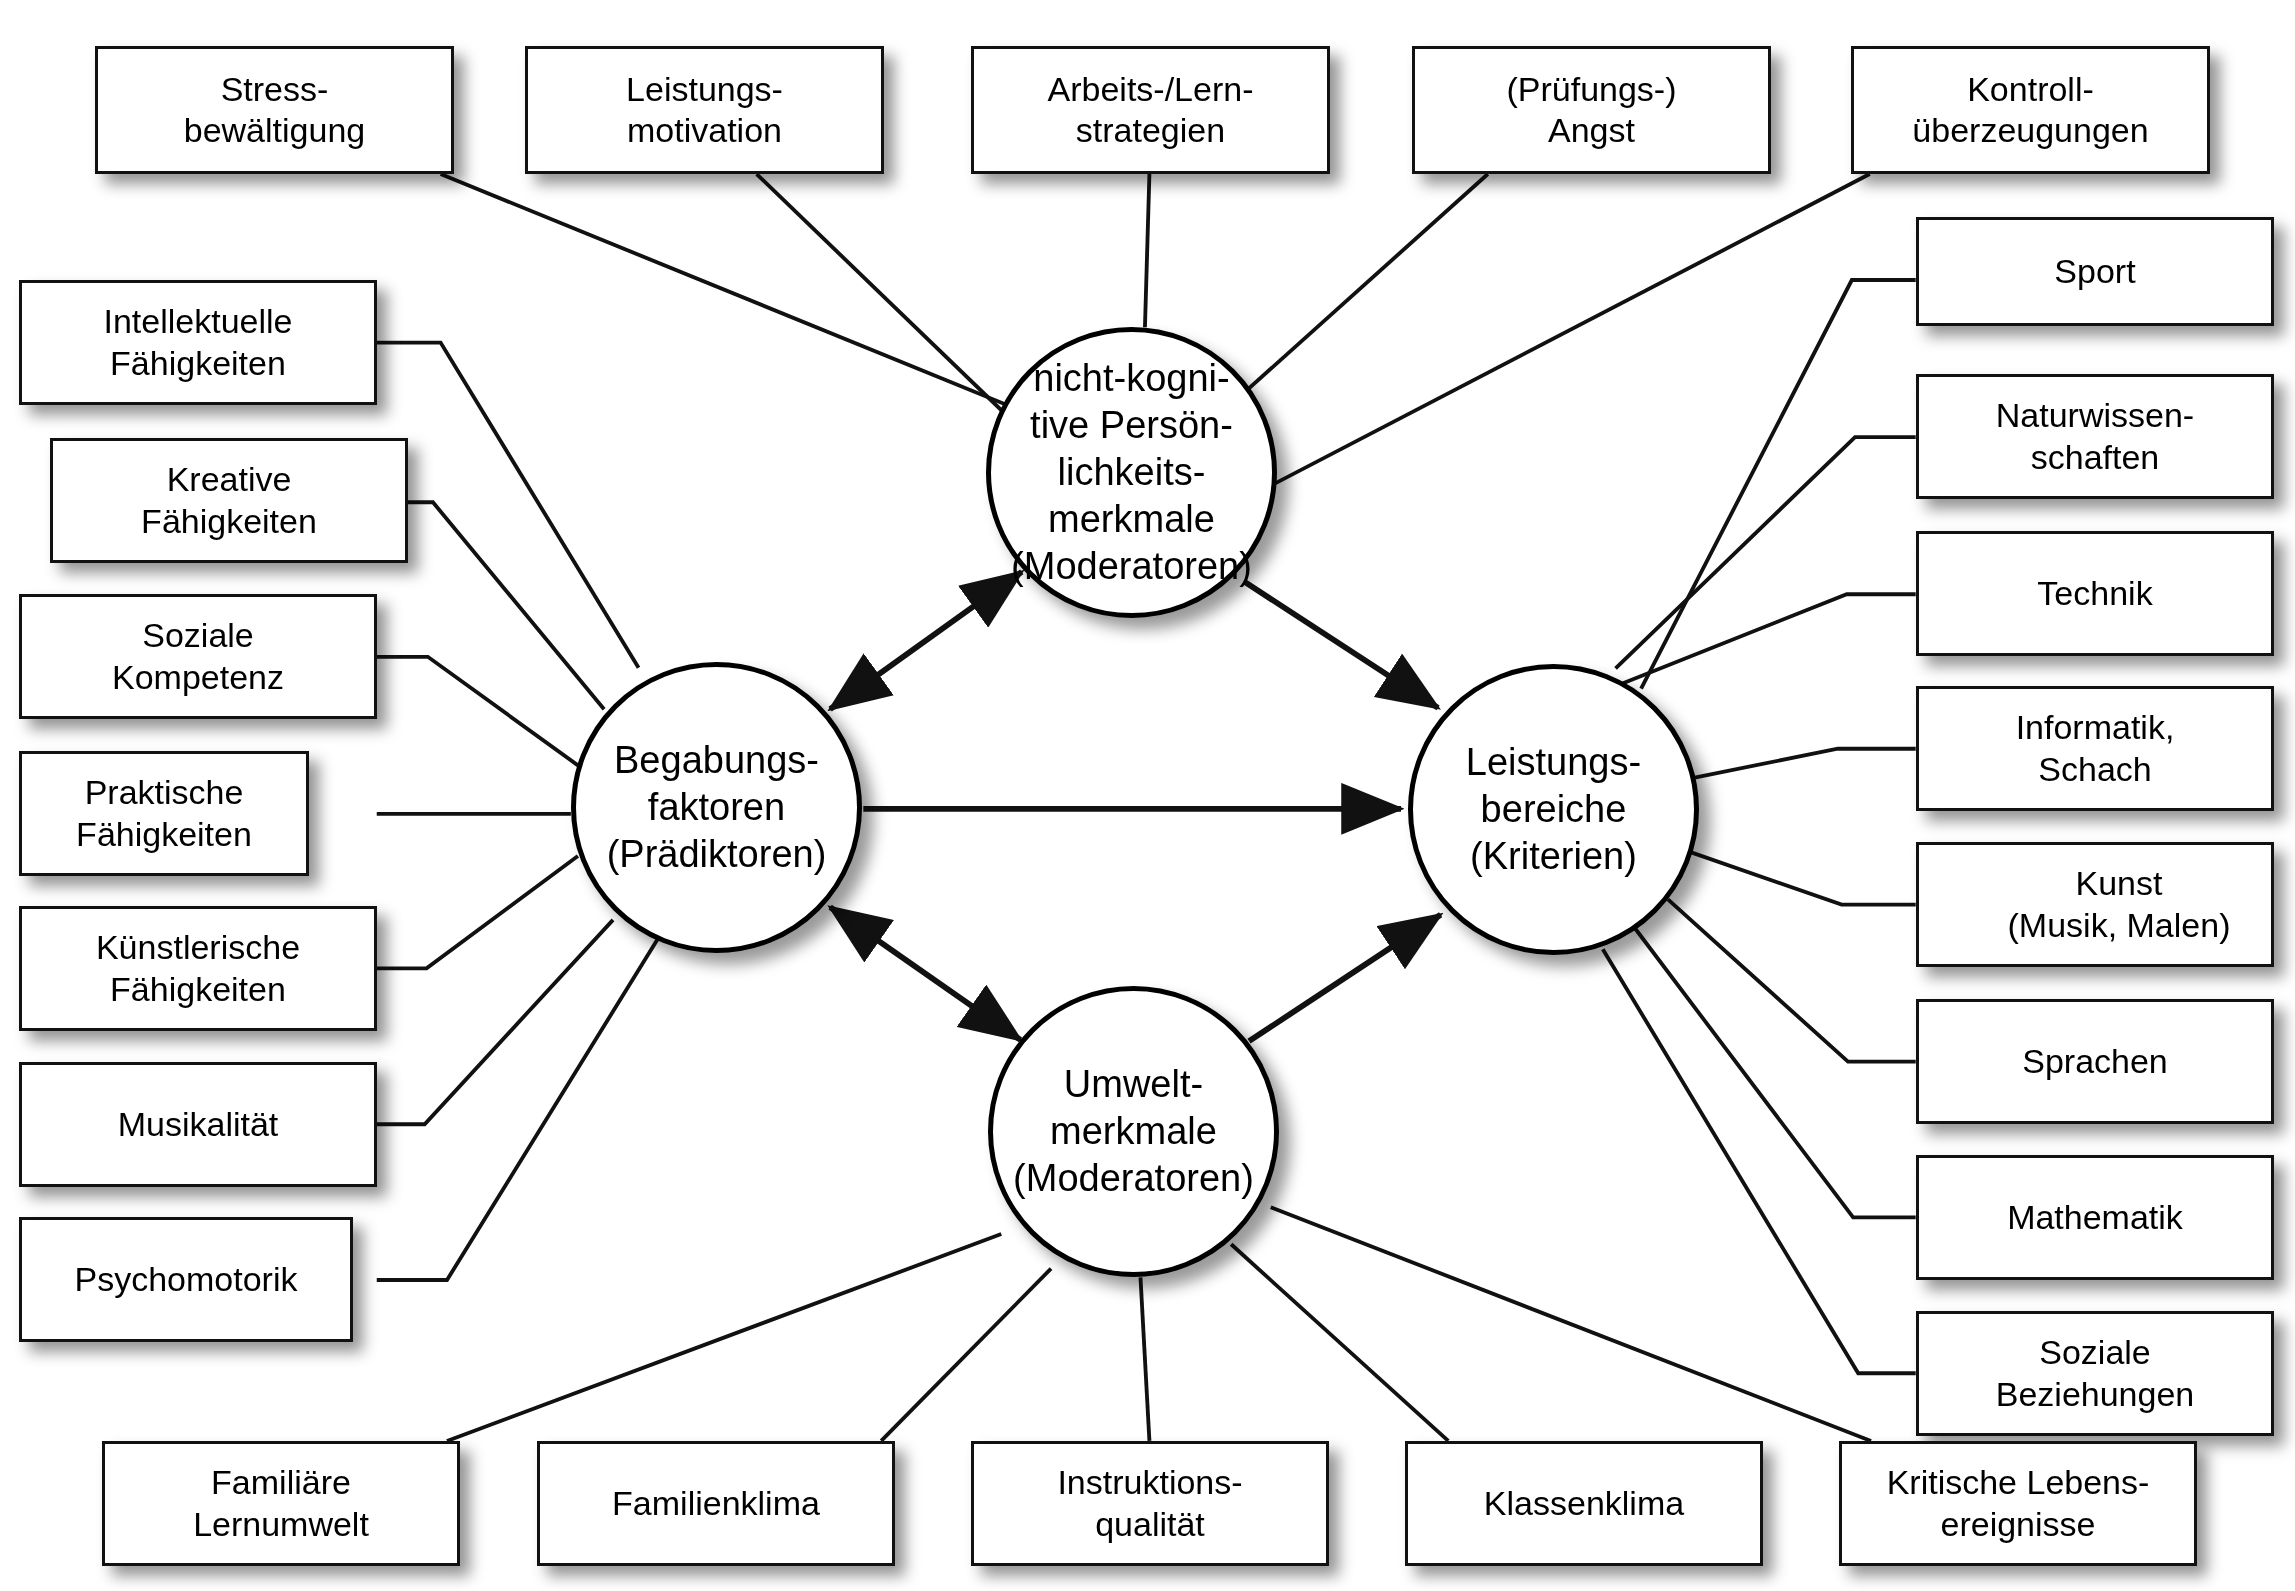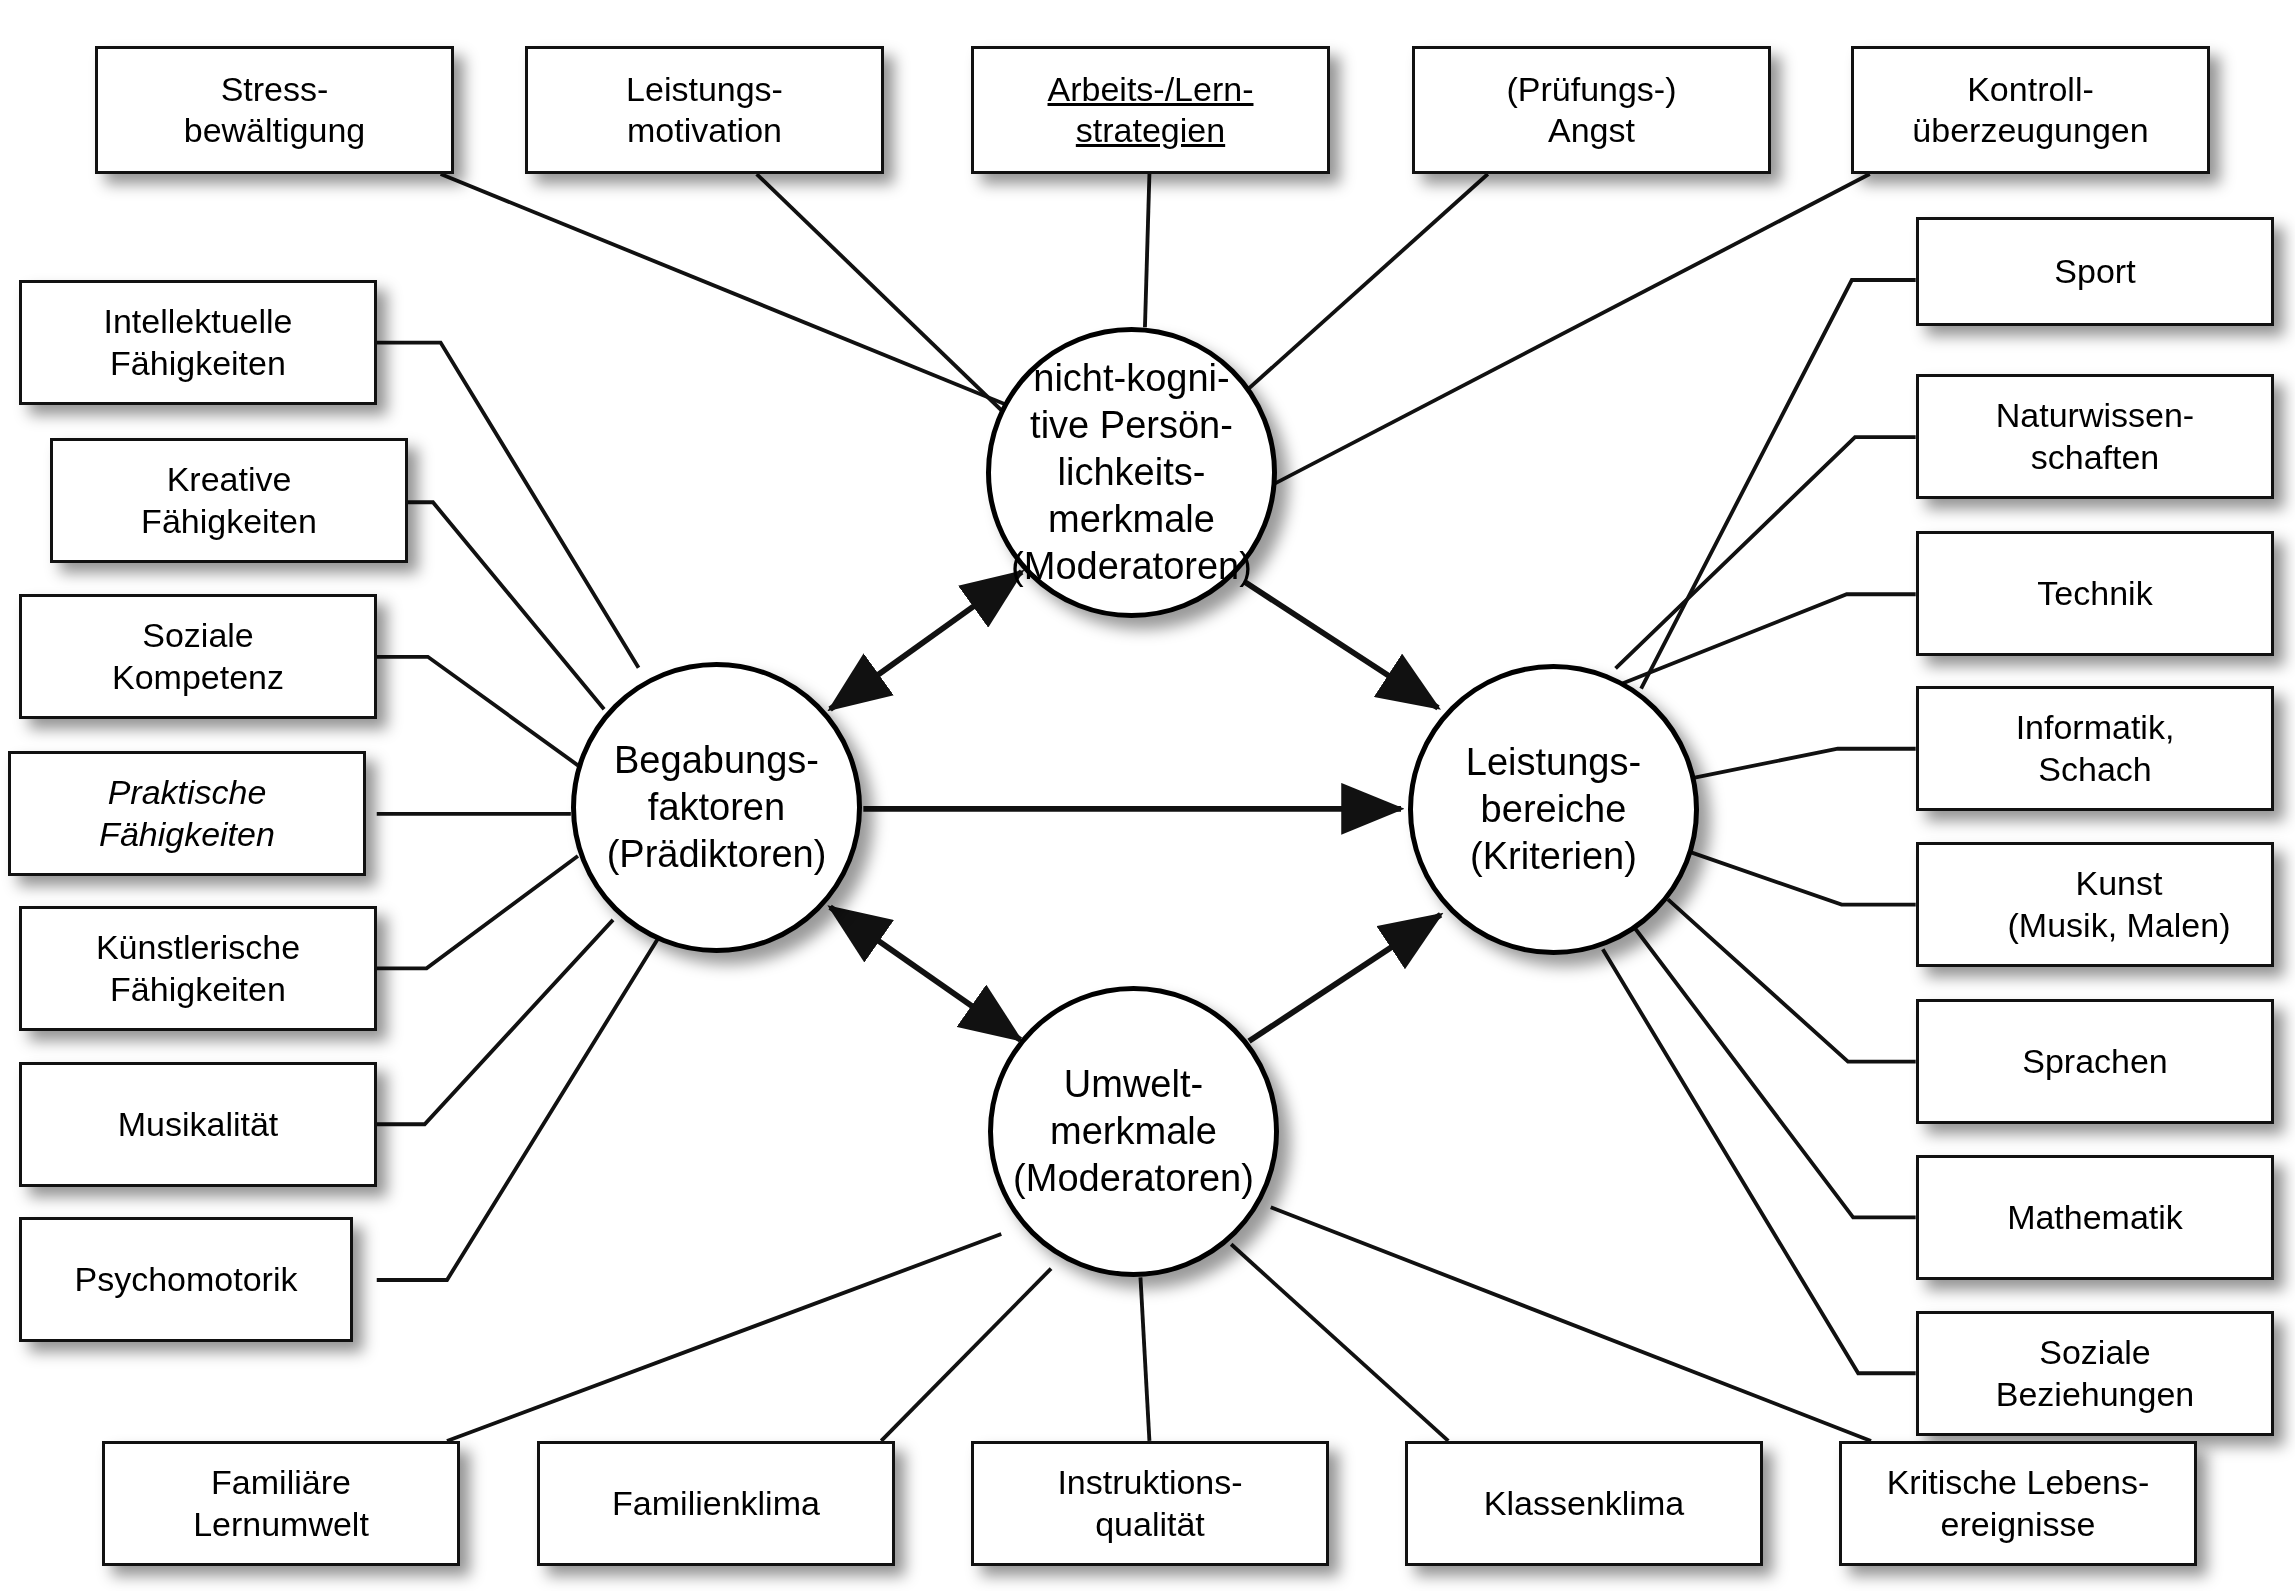"Arbeits-/Lern-" div.node-box { text-decoration: underline -> none }
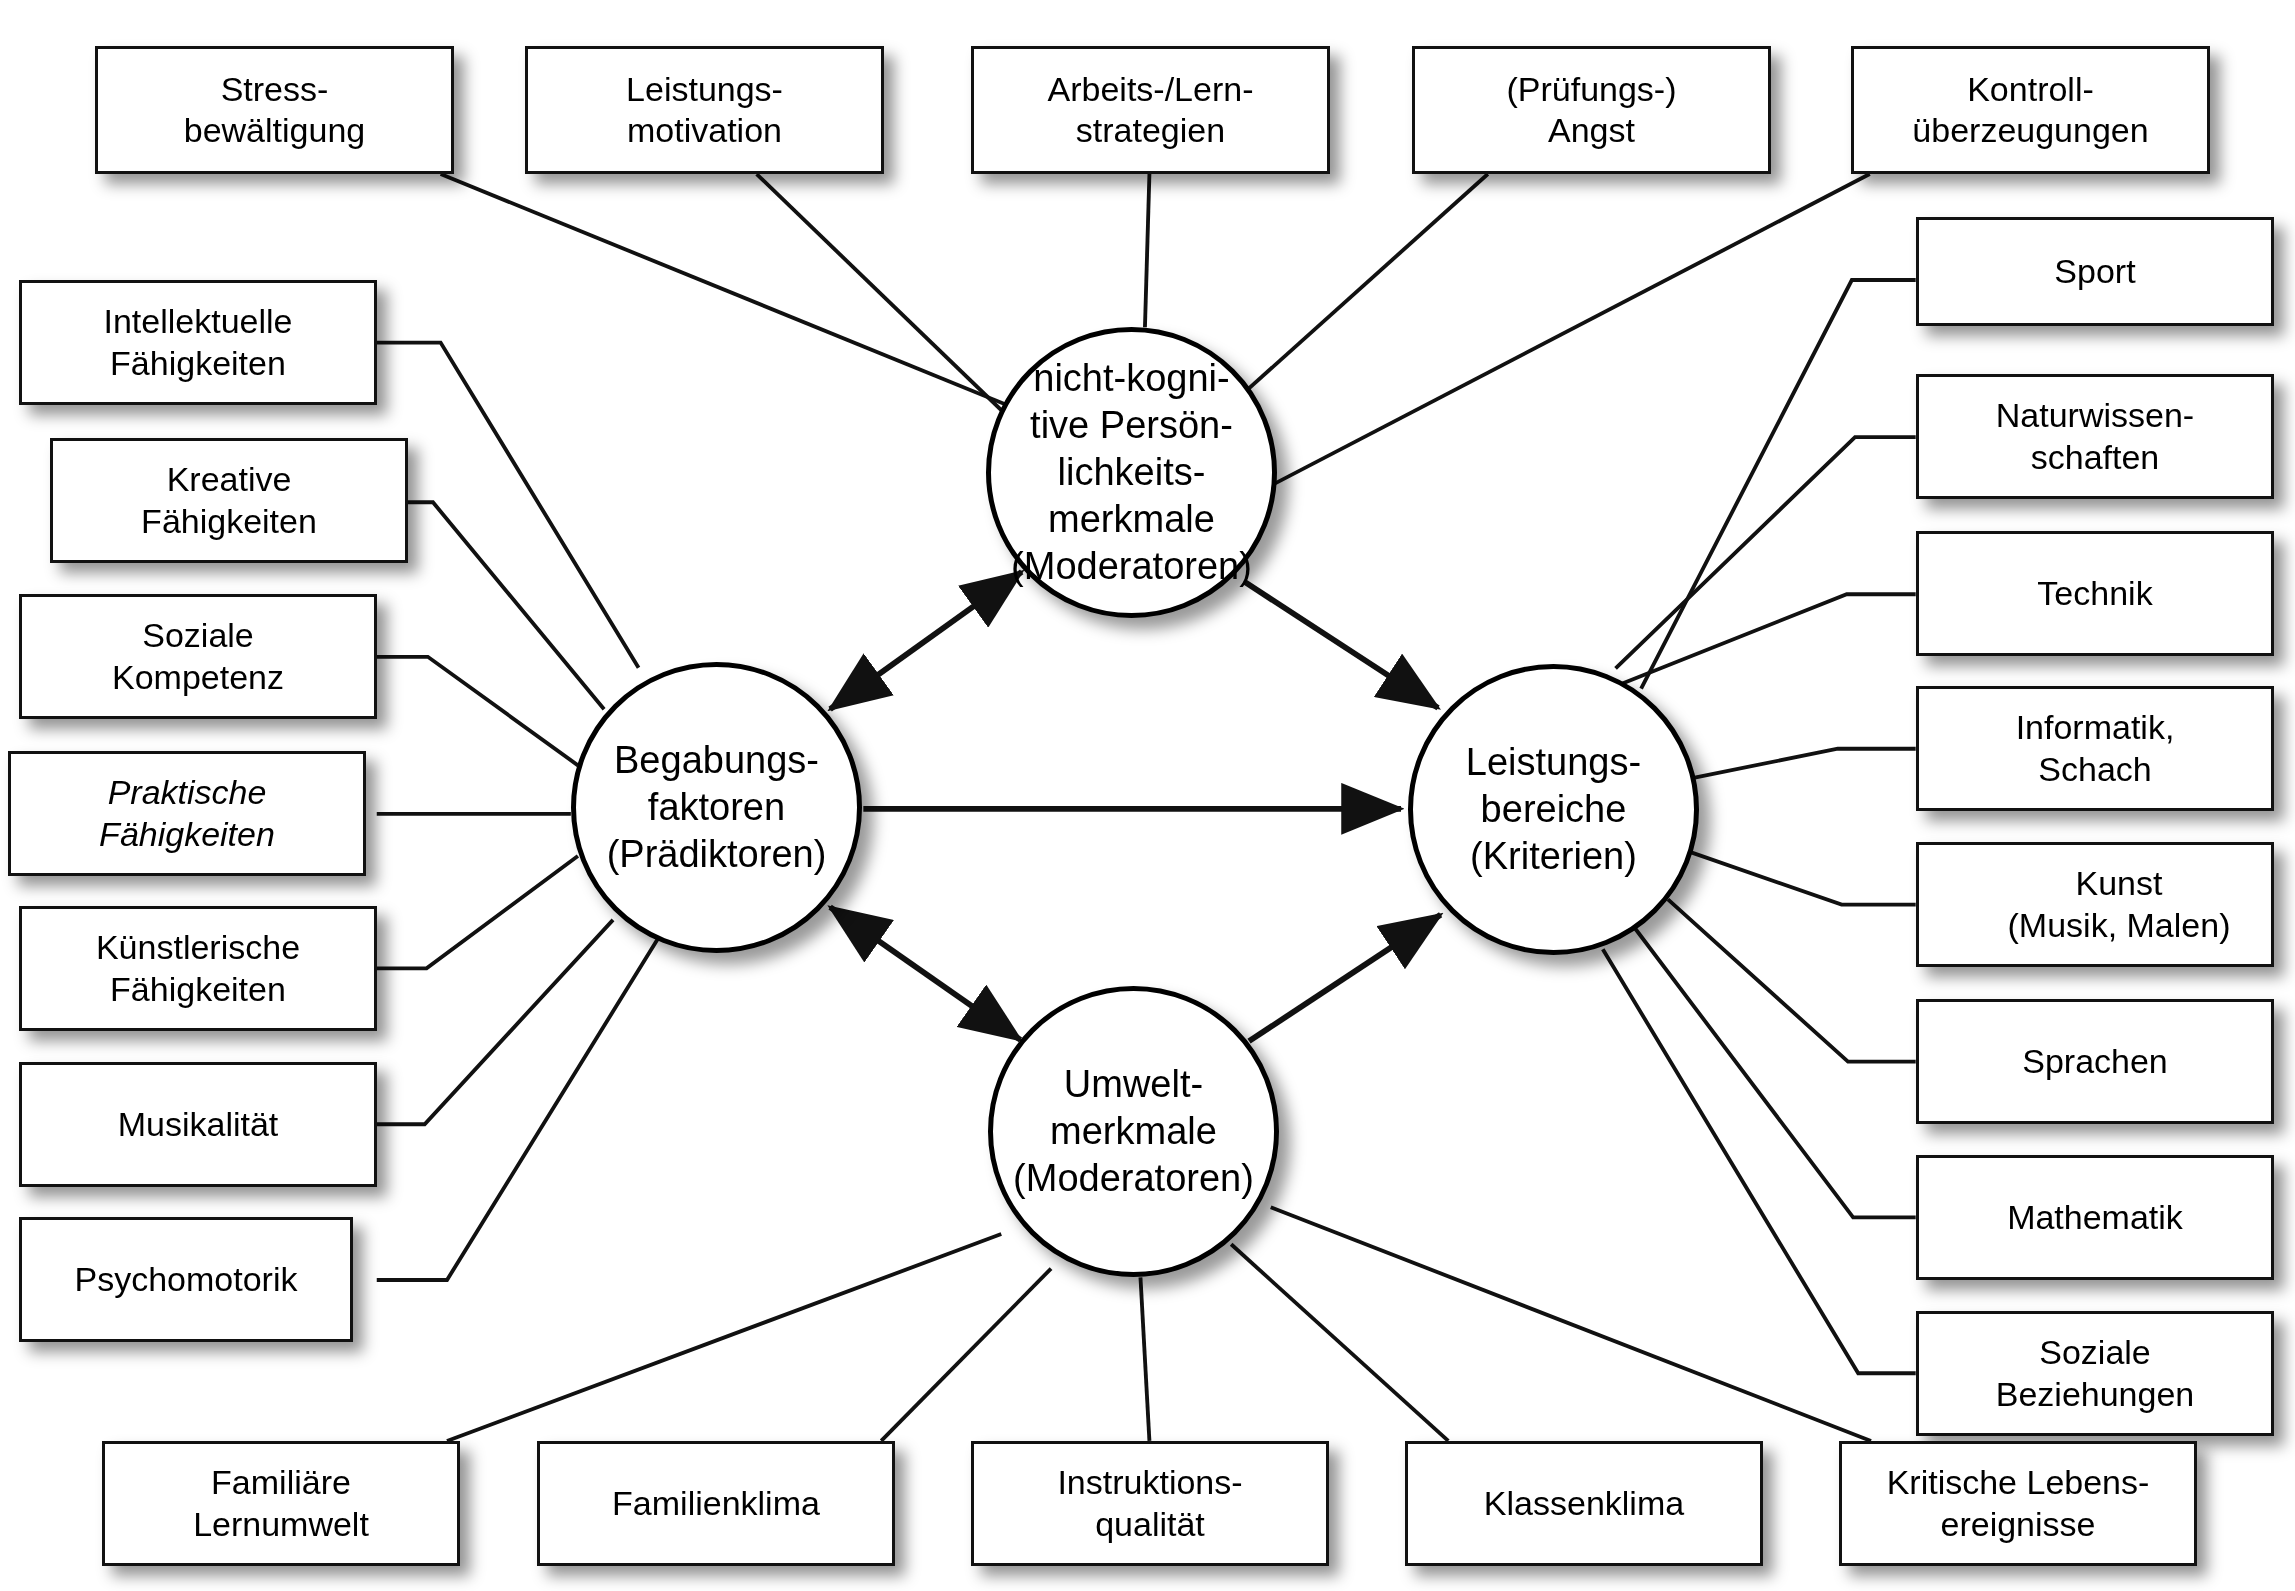"Praktische" div.node-box { font-style: italic -> none; left: 8px -> 19px; width: 358px -> 290px }
